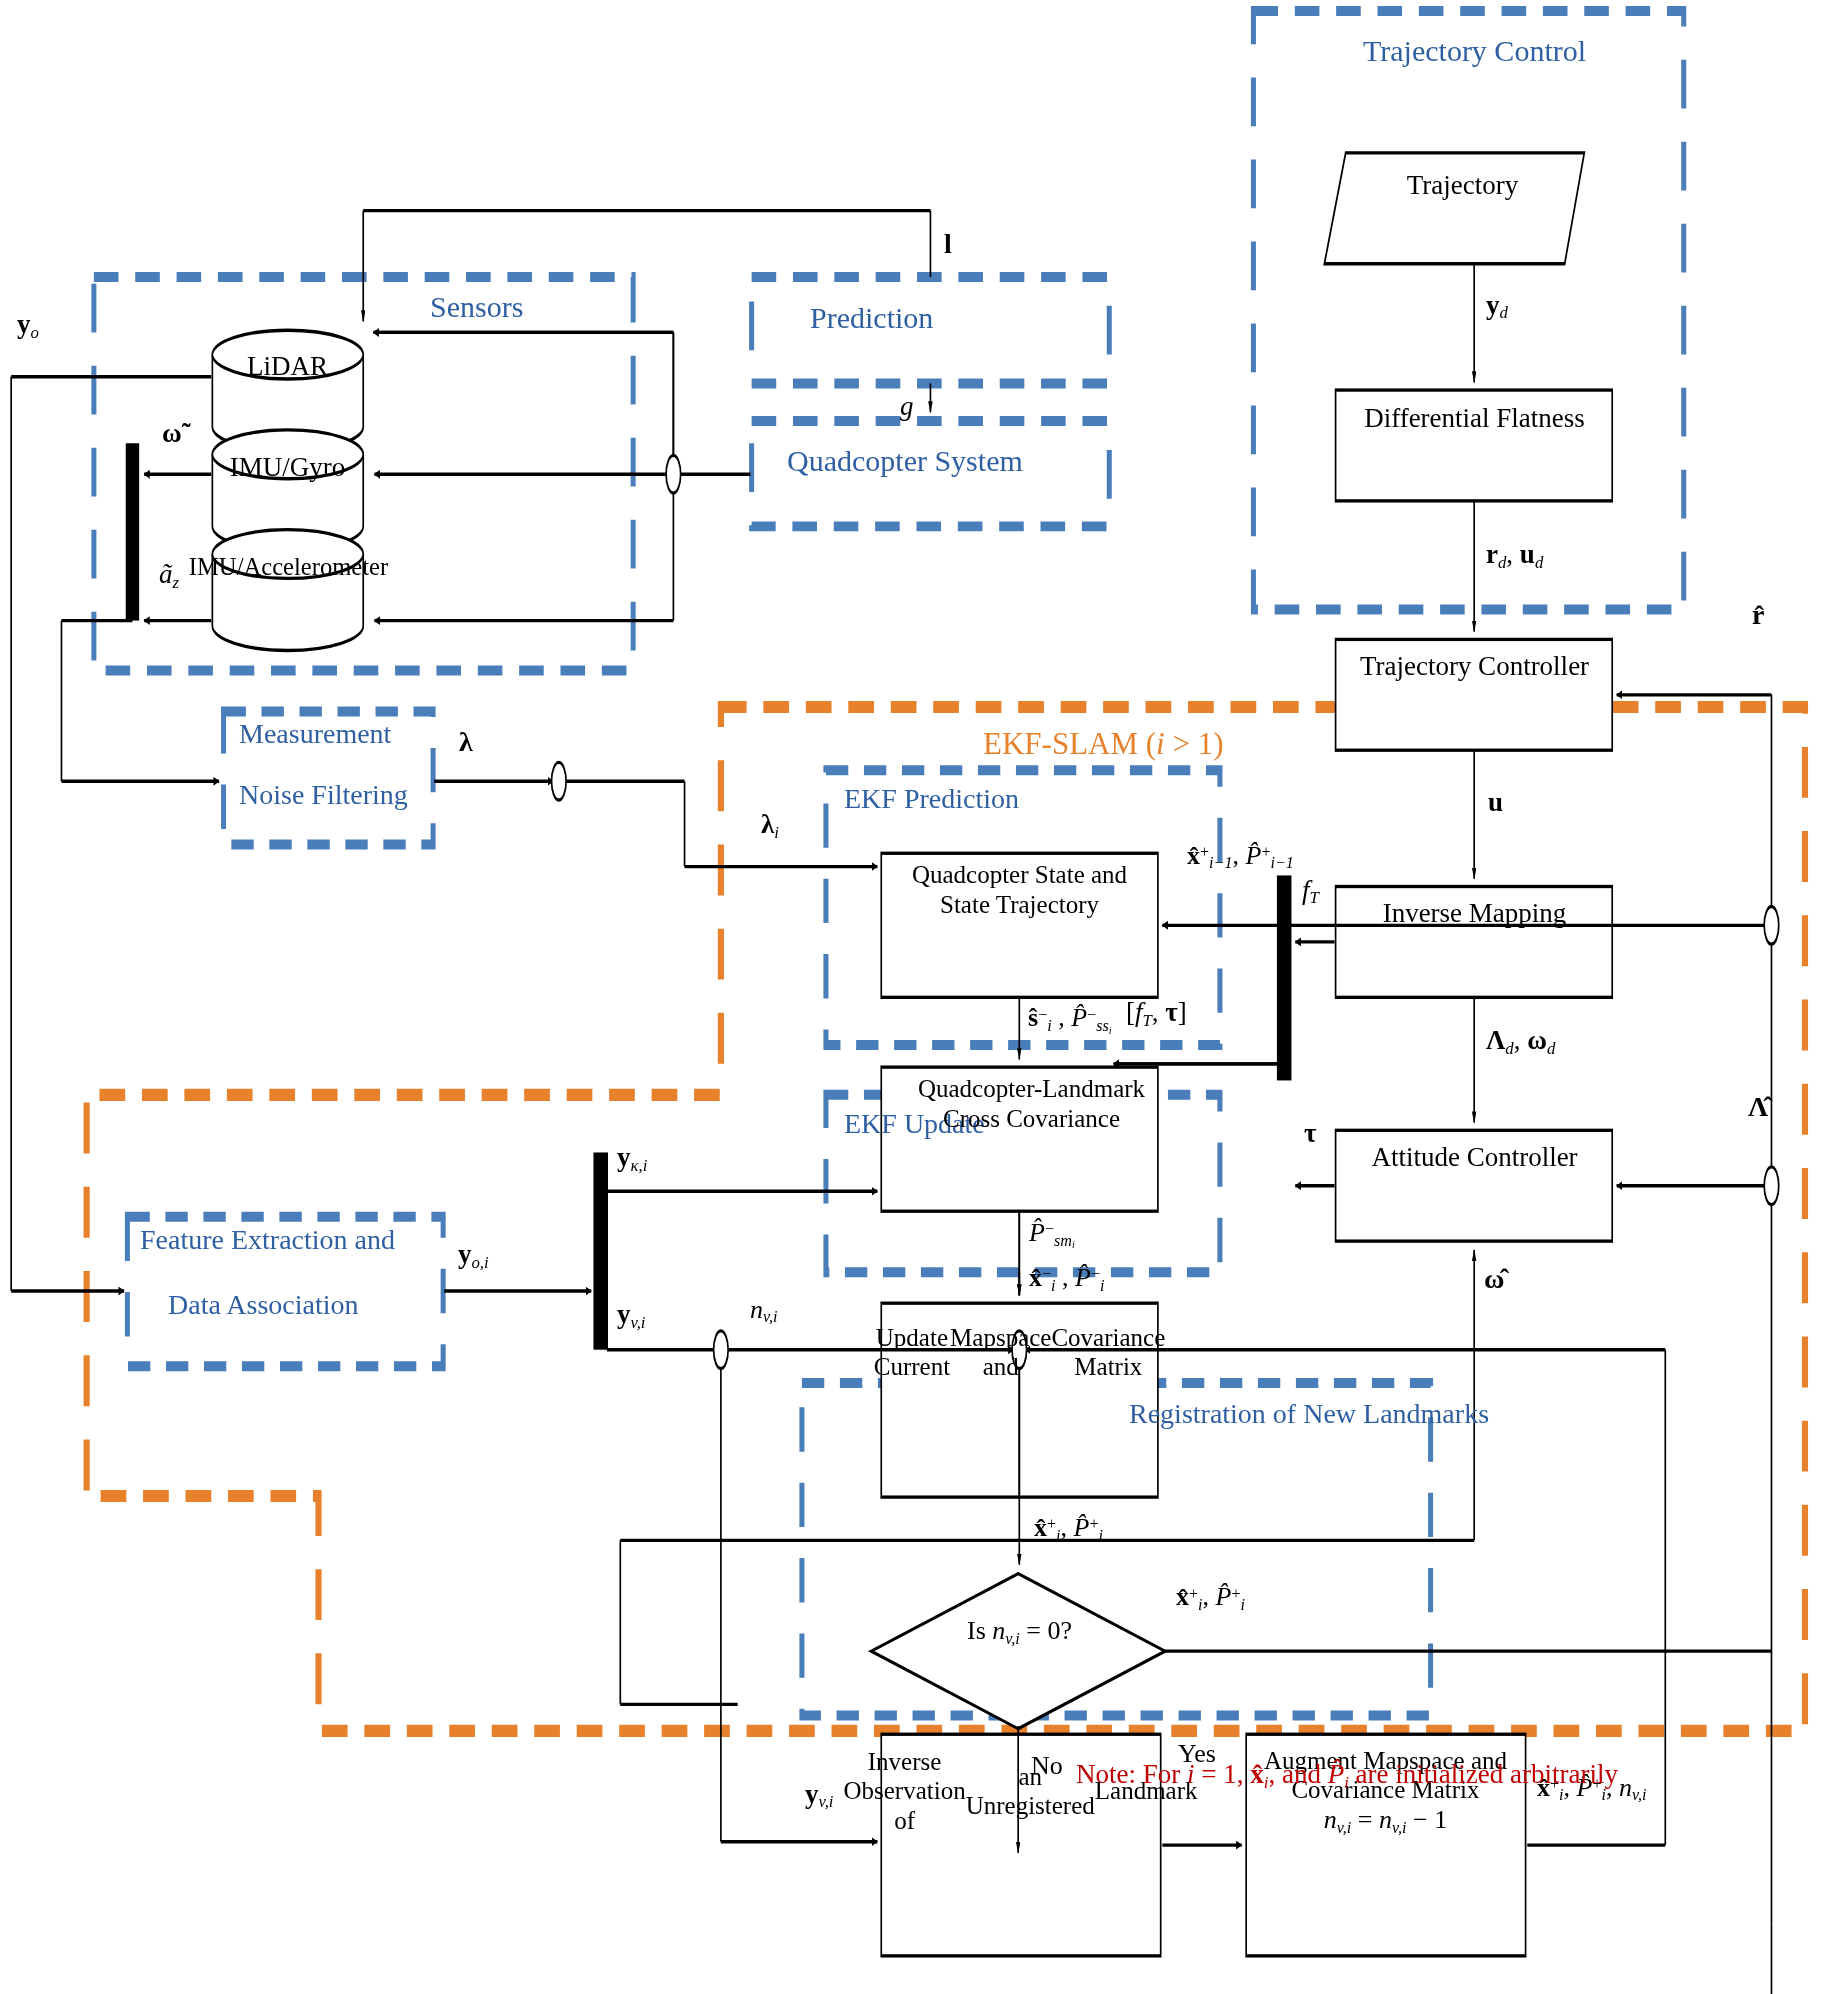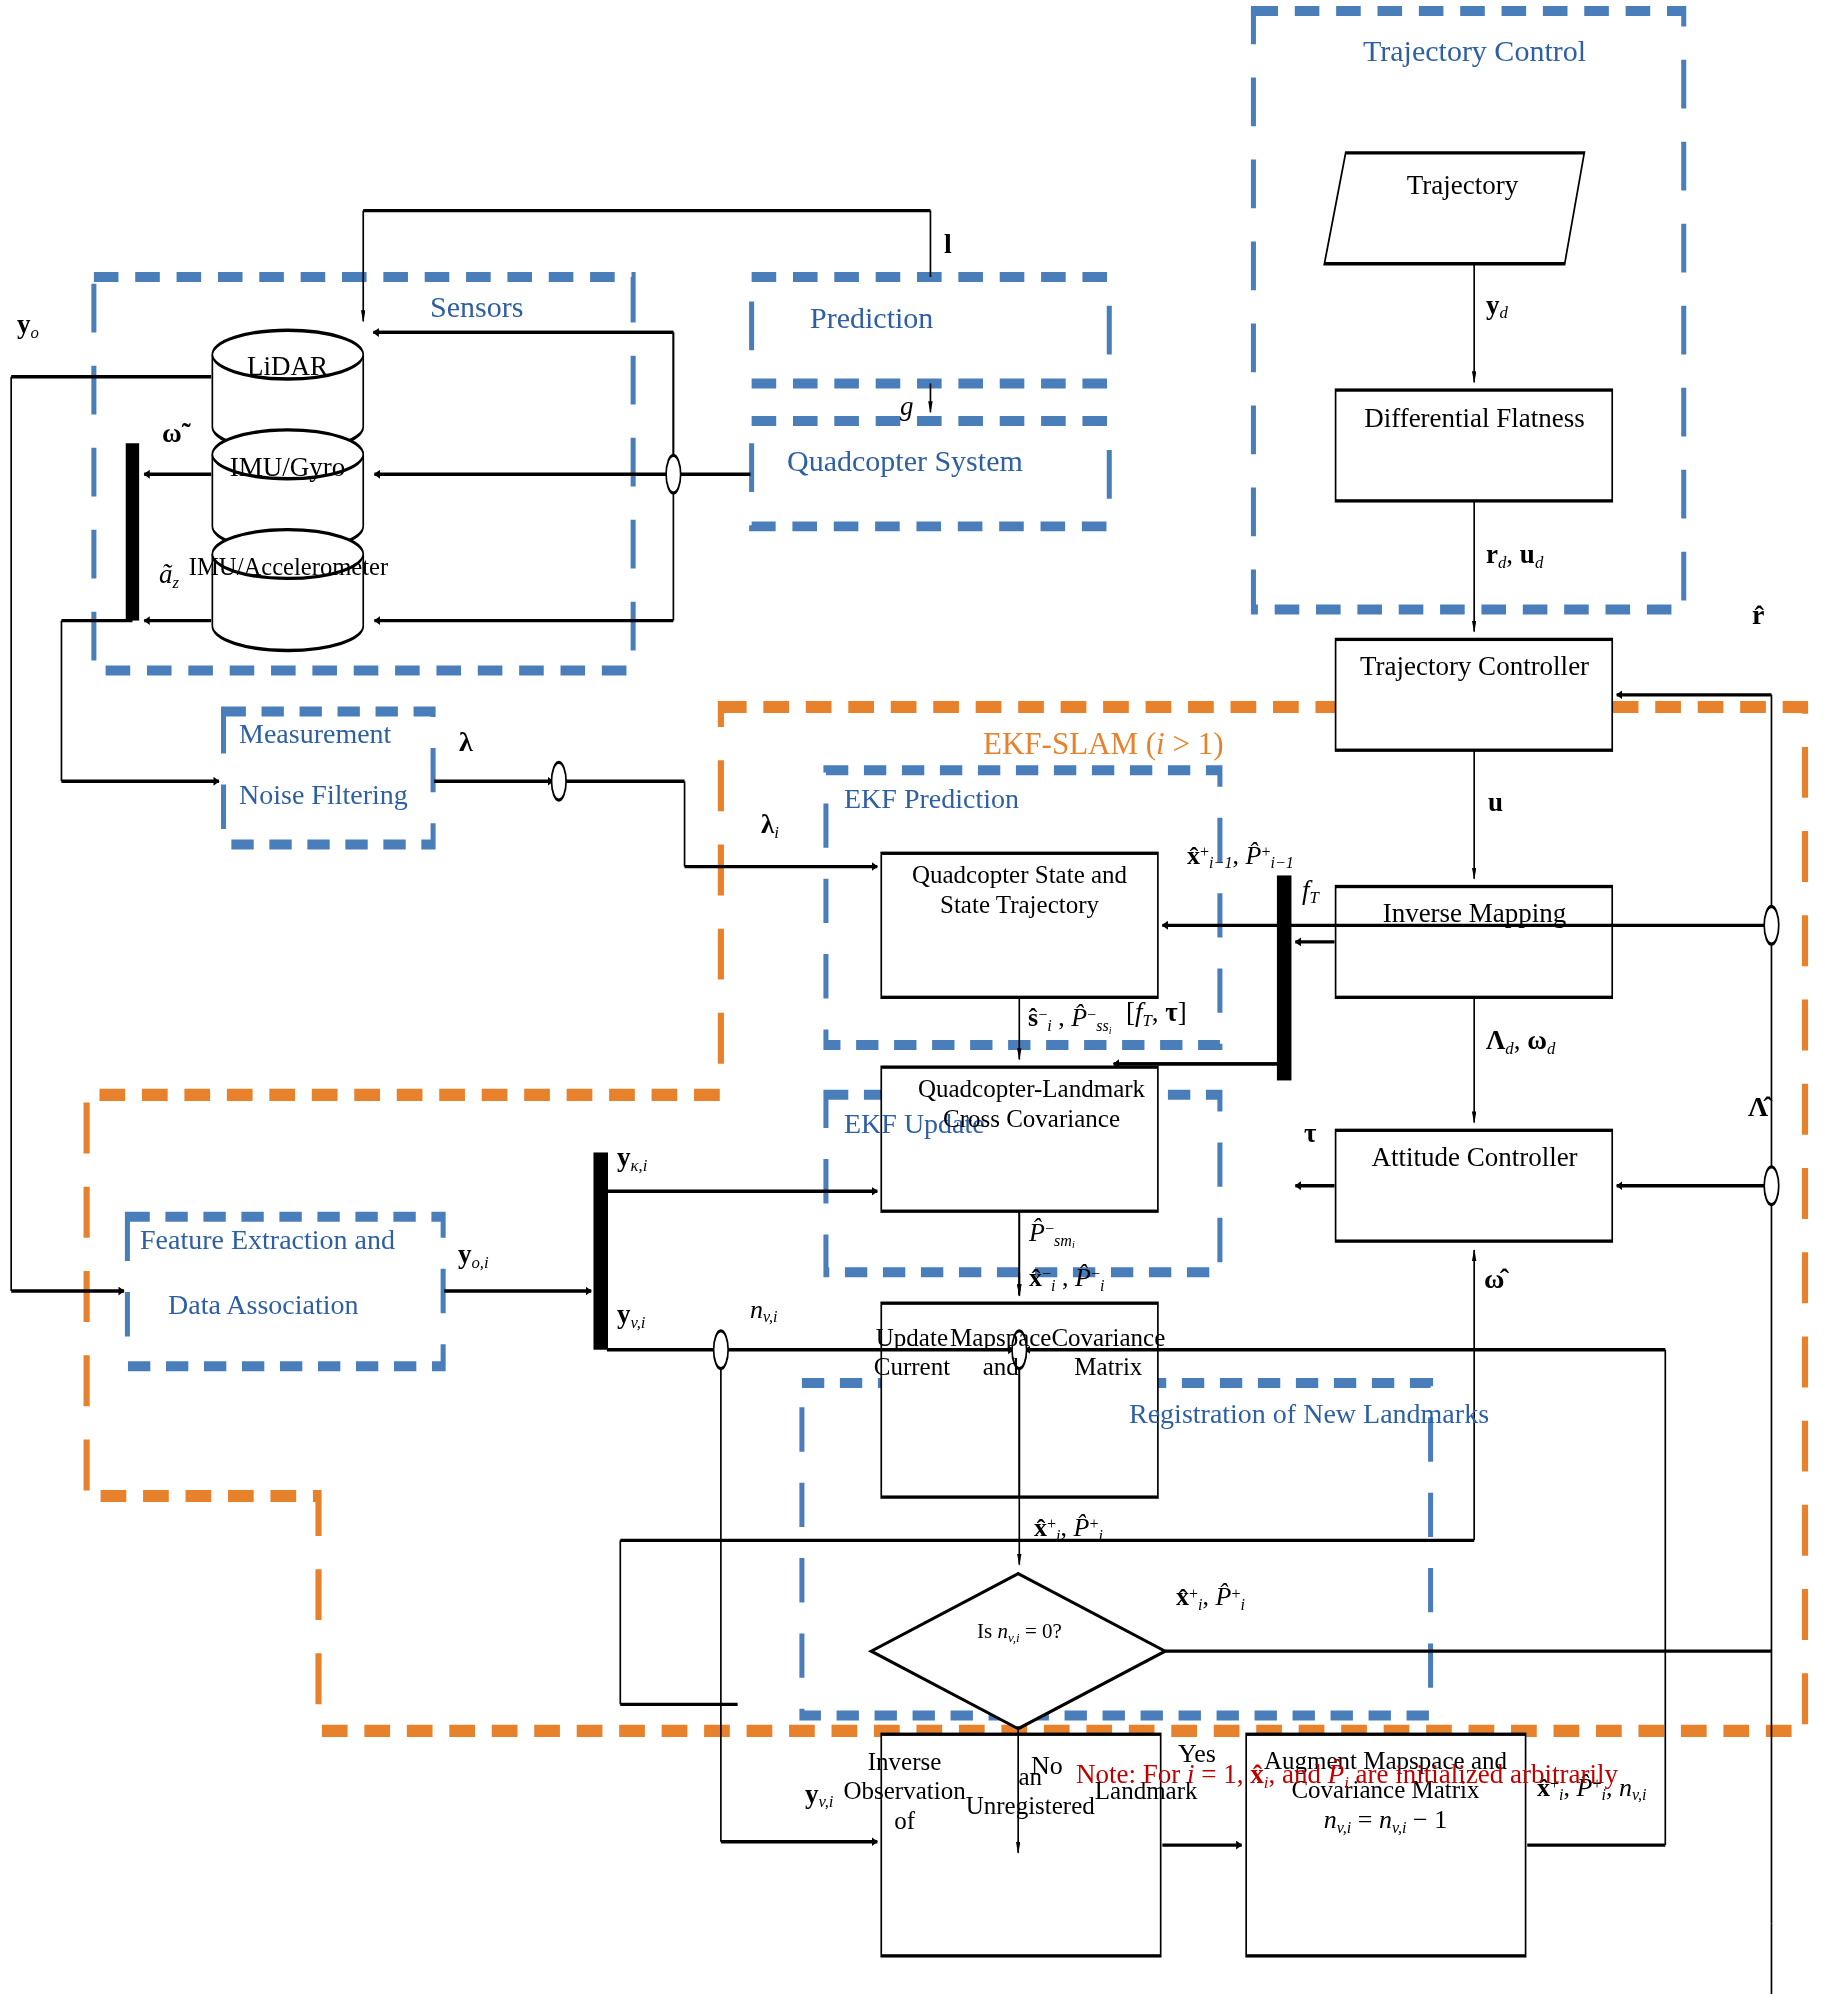"Is nv,i = 0?" div.boxtxt { font-size: 21px -> 26px }
